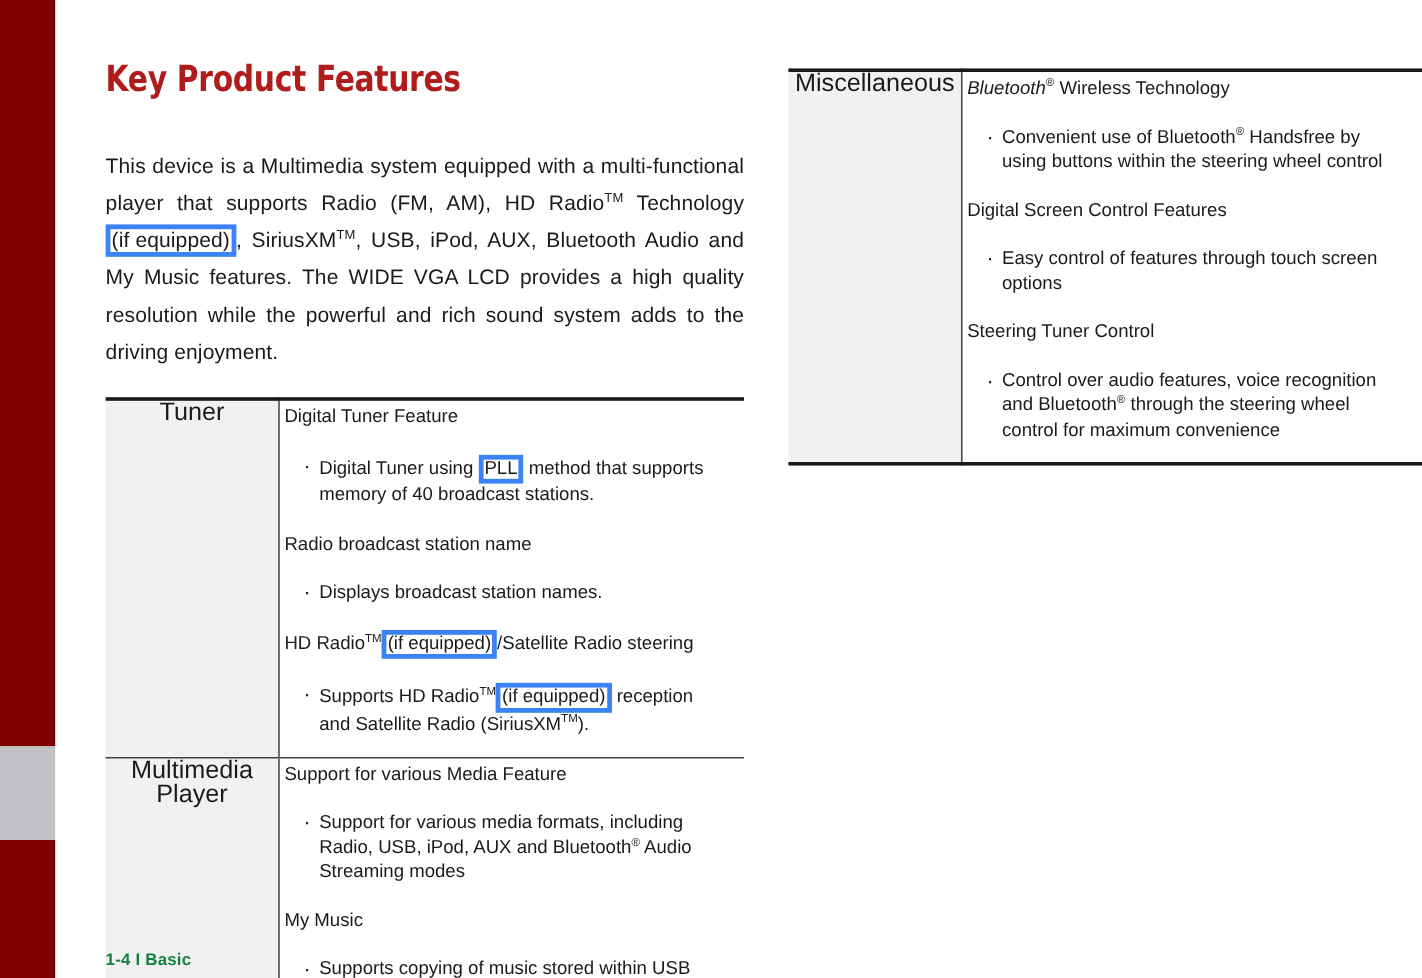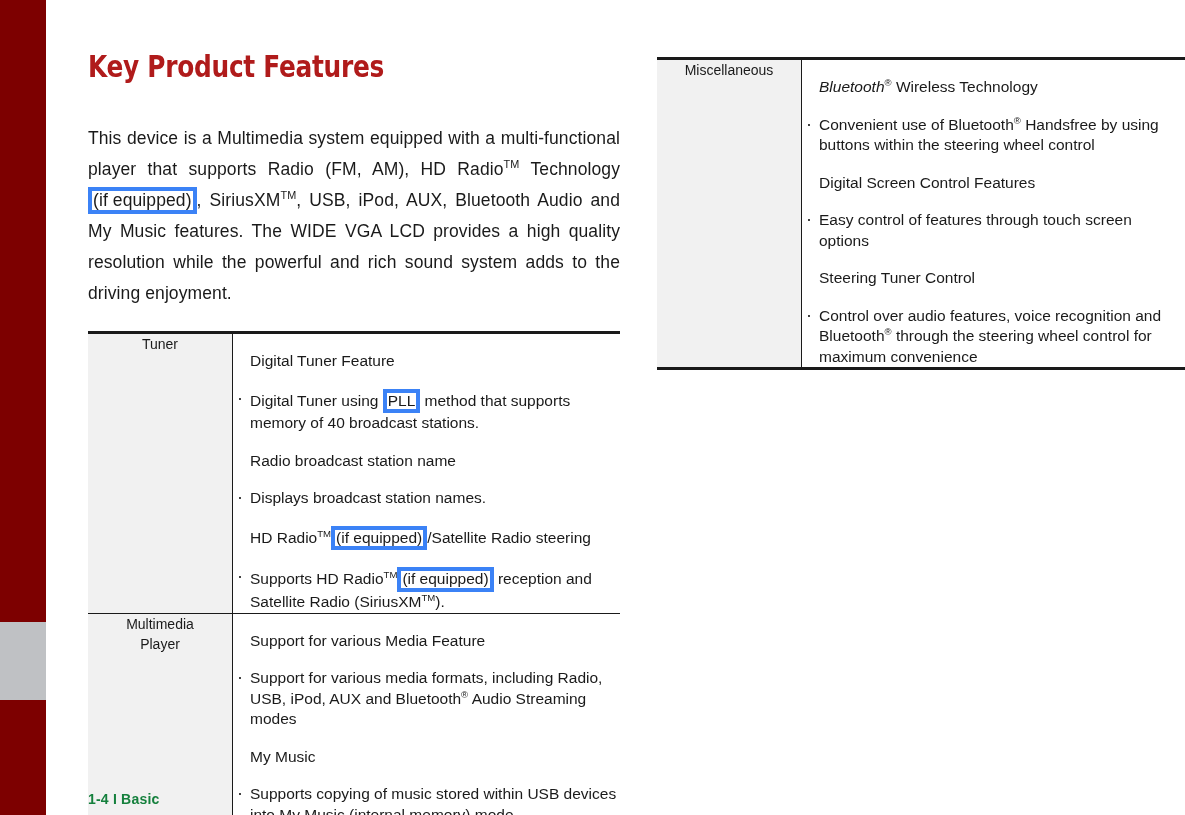"Miscellaneous" td.label-cell { font-size: 14px -> 21px }
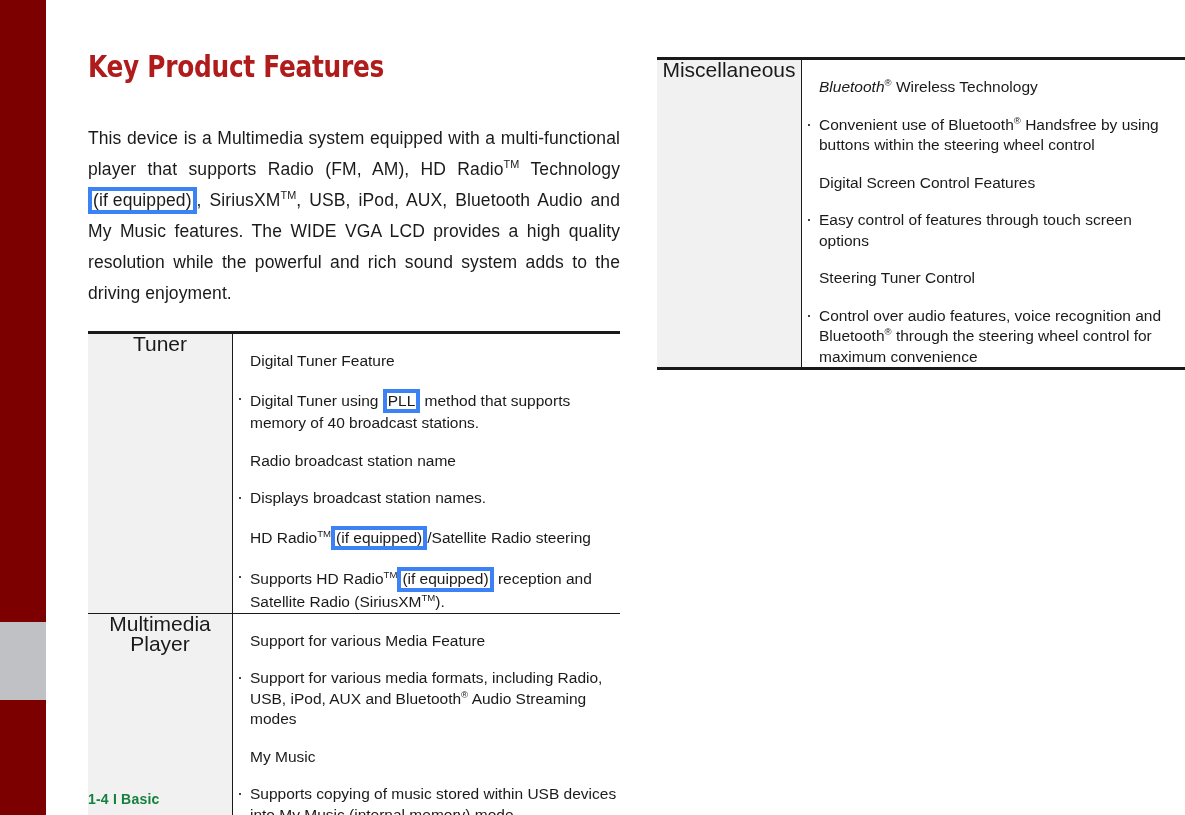"Bluetooth® Wireless Technology" .grp-head { padding: 17px -> 4px }
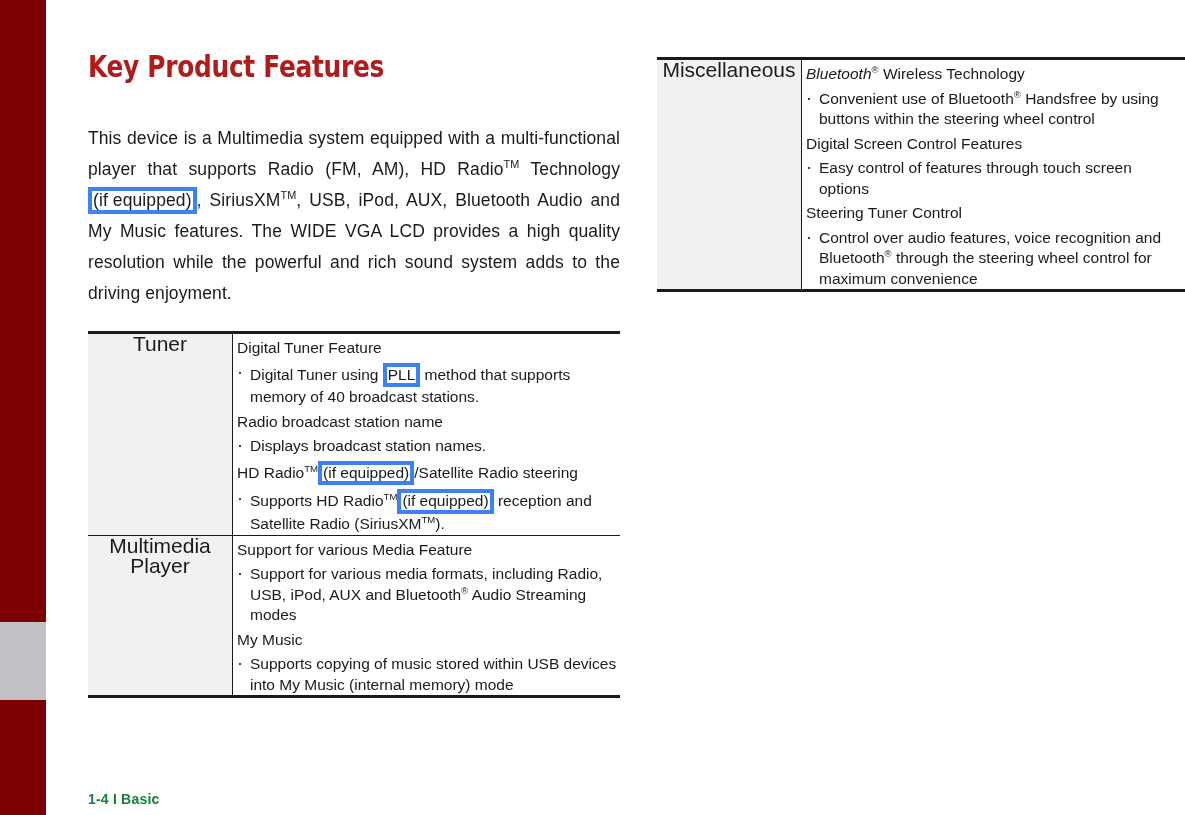"Convenient use of Bluetooth® Handsfree" ul.bullets li { margin: 0 -> 16px }
